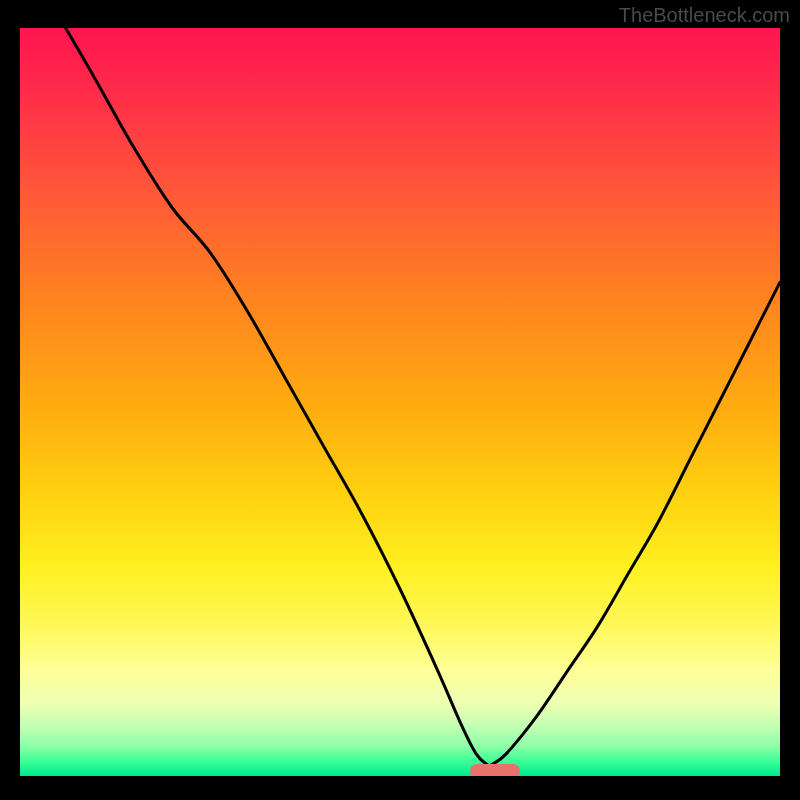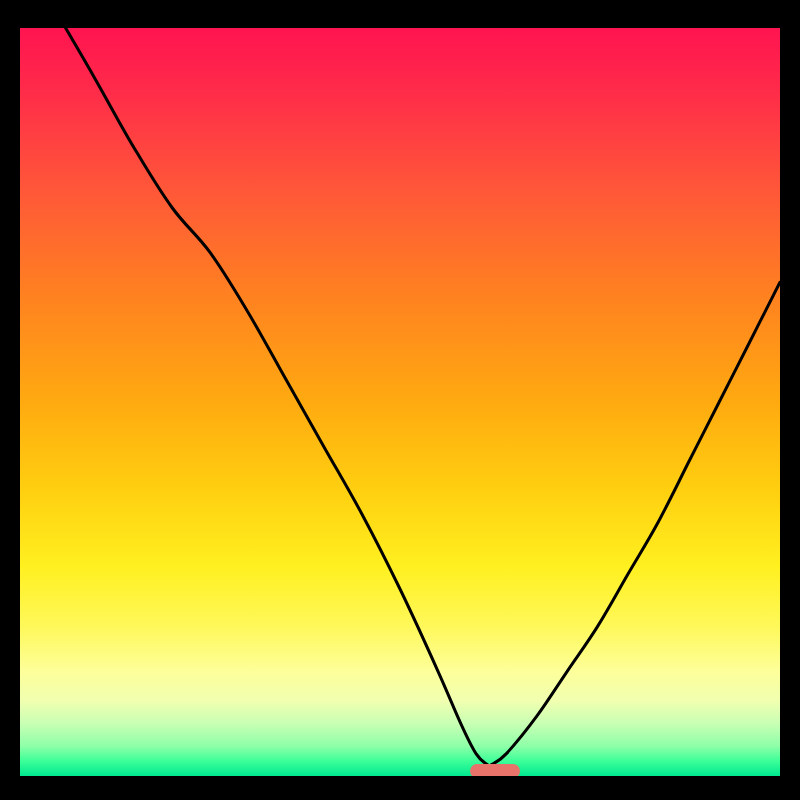"TheBottleneck.com" div.watermark { html: none -> <div>TheBottleneck.com</div> }
